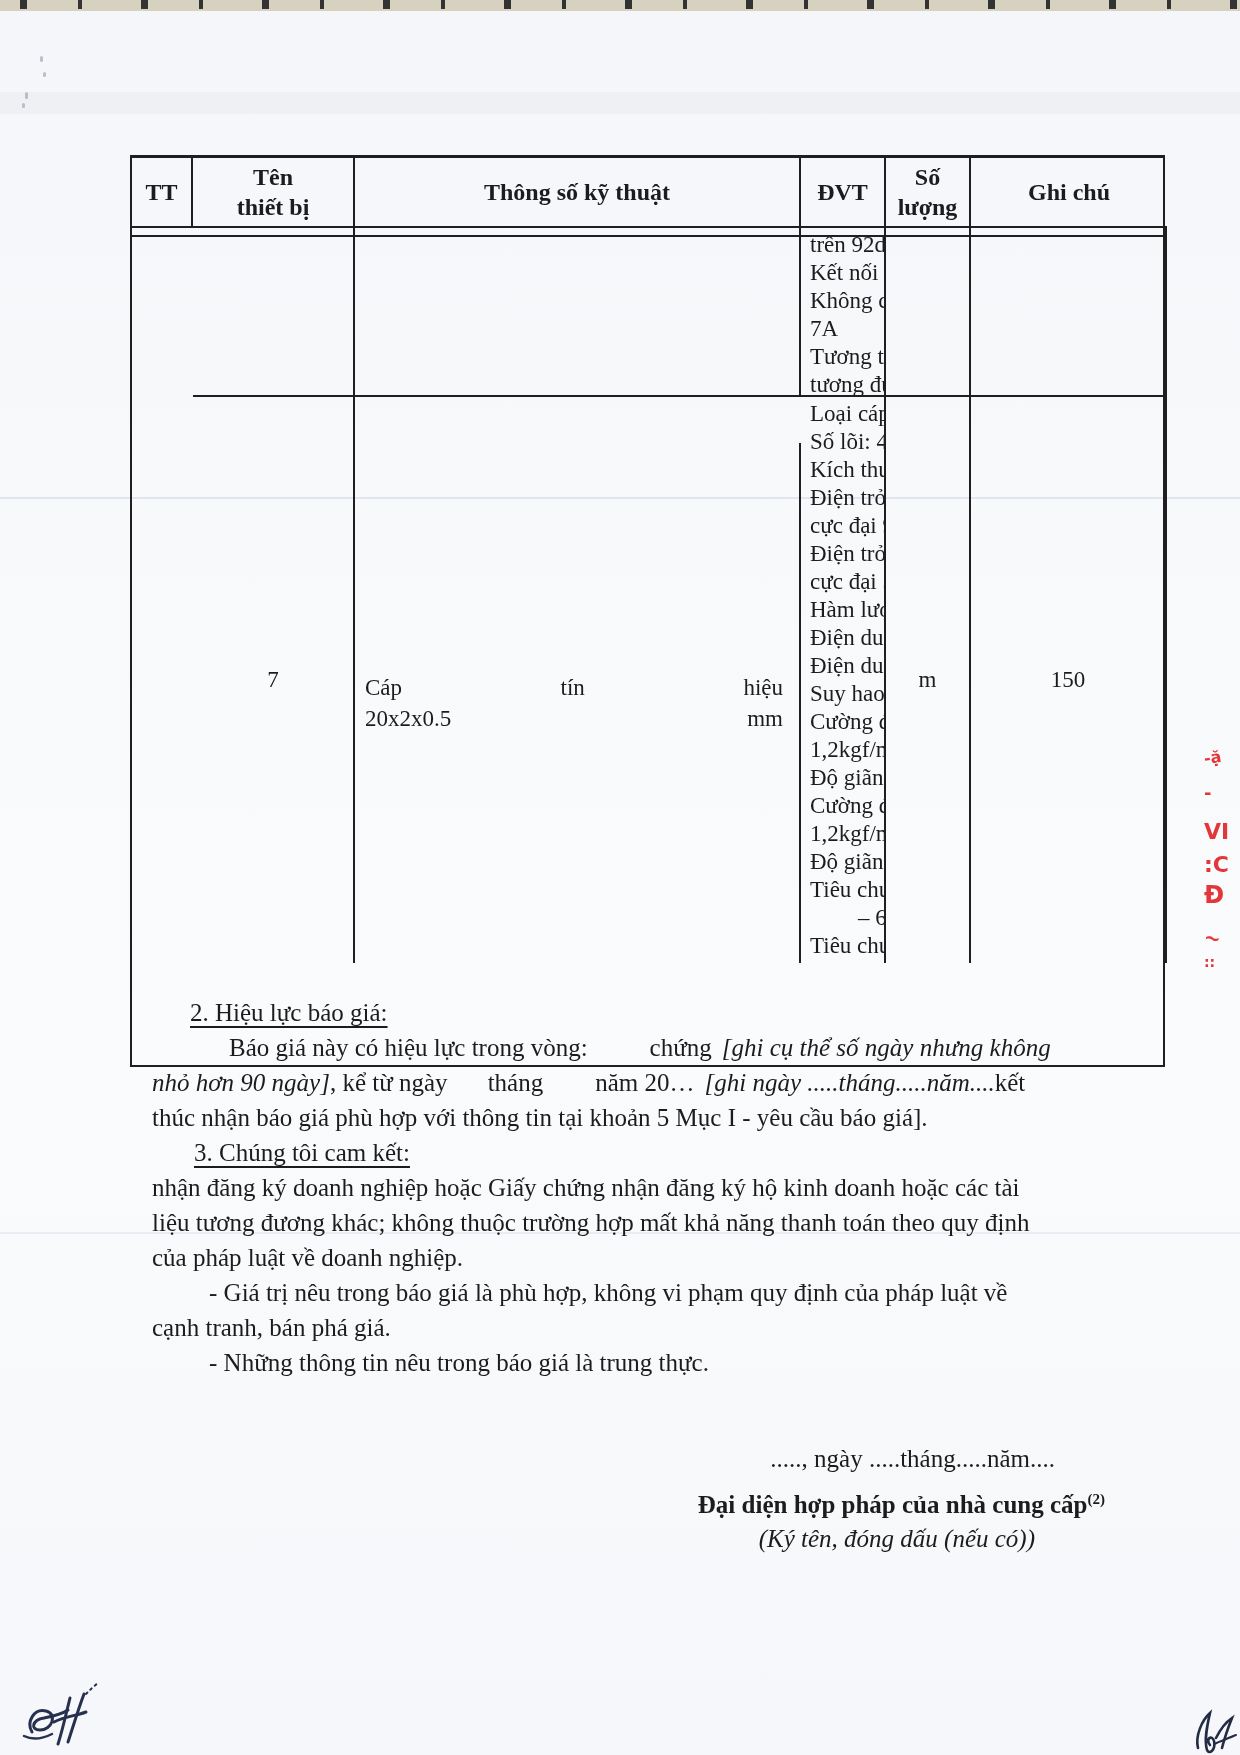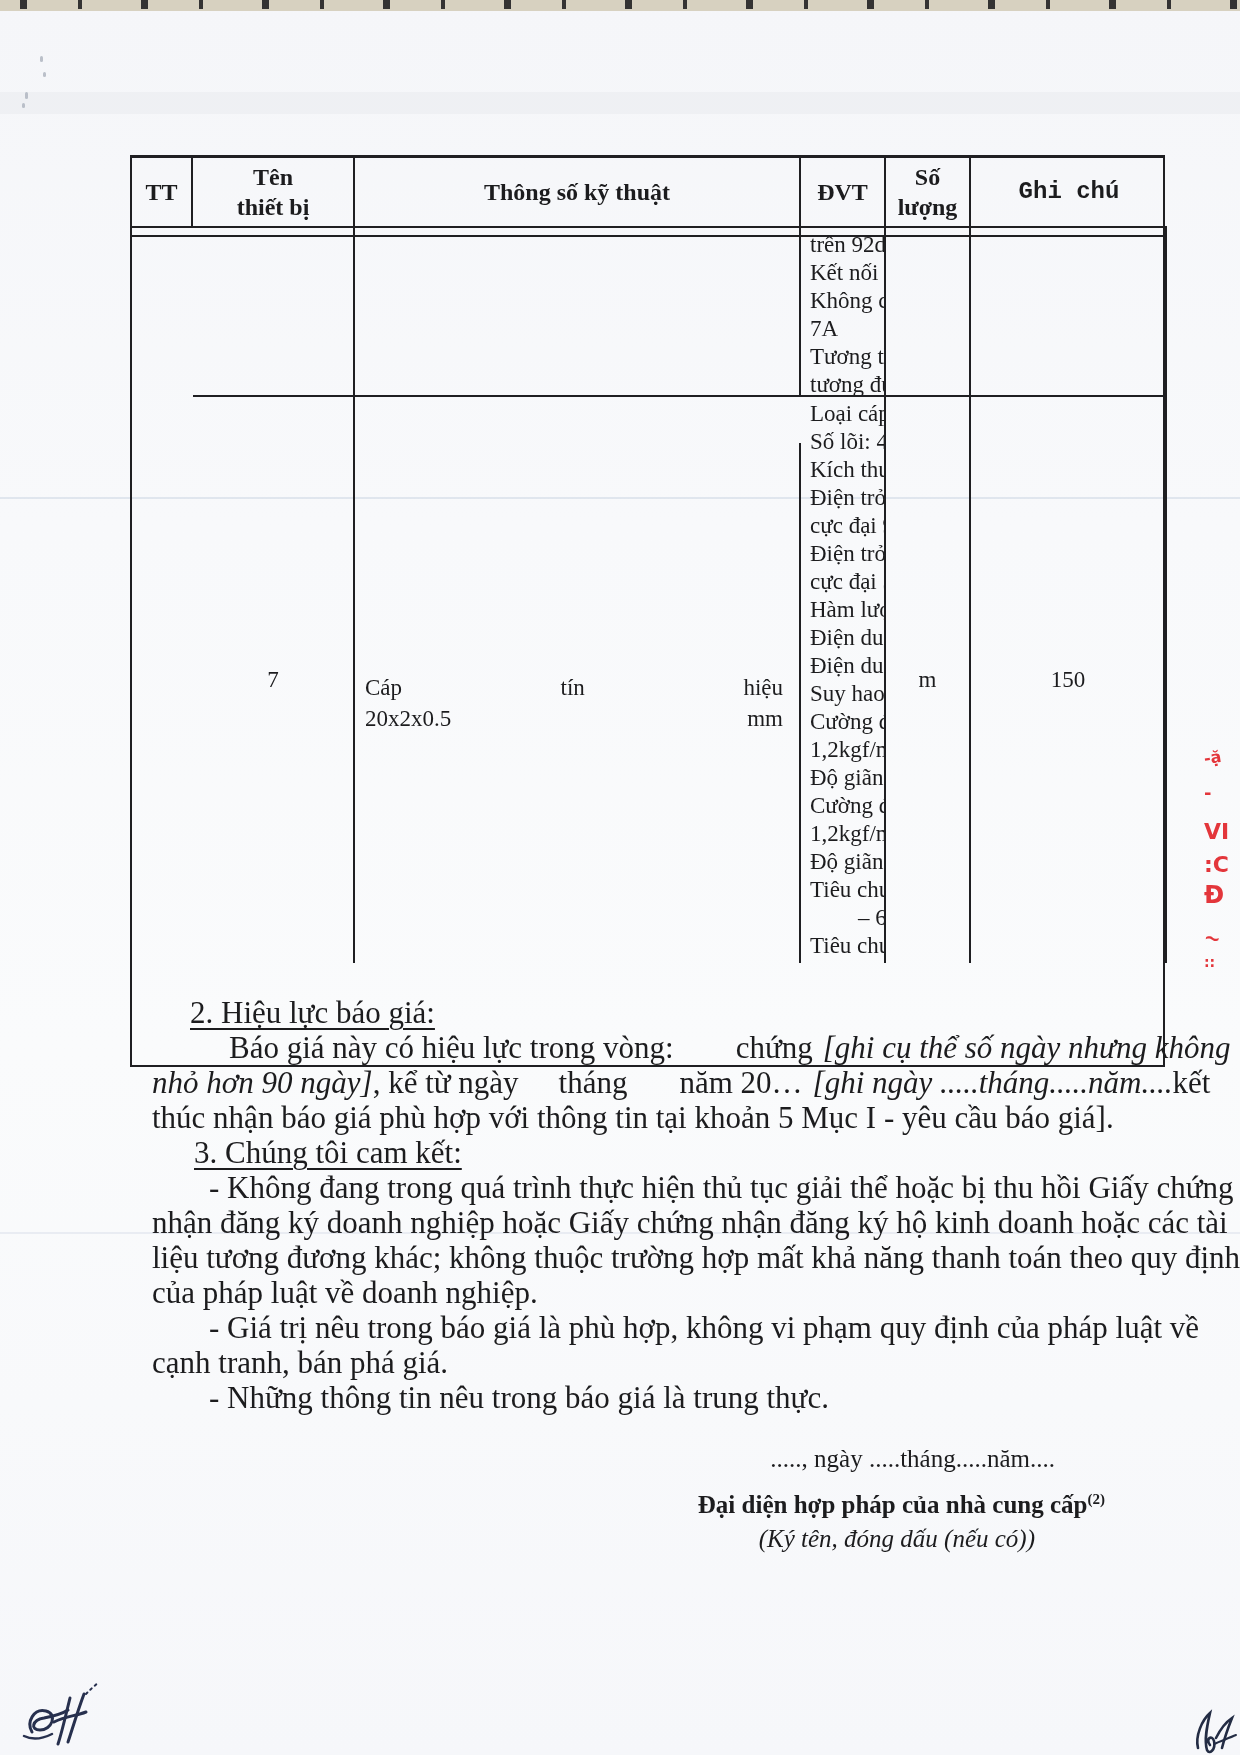"Ghi chú" .cell.last-col { font-family: Liberation Mono, monospace -> none }
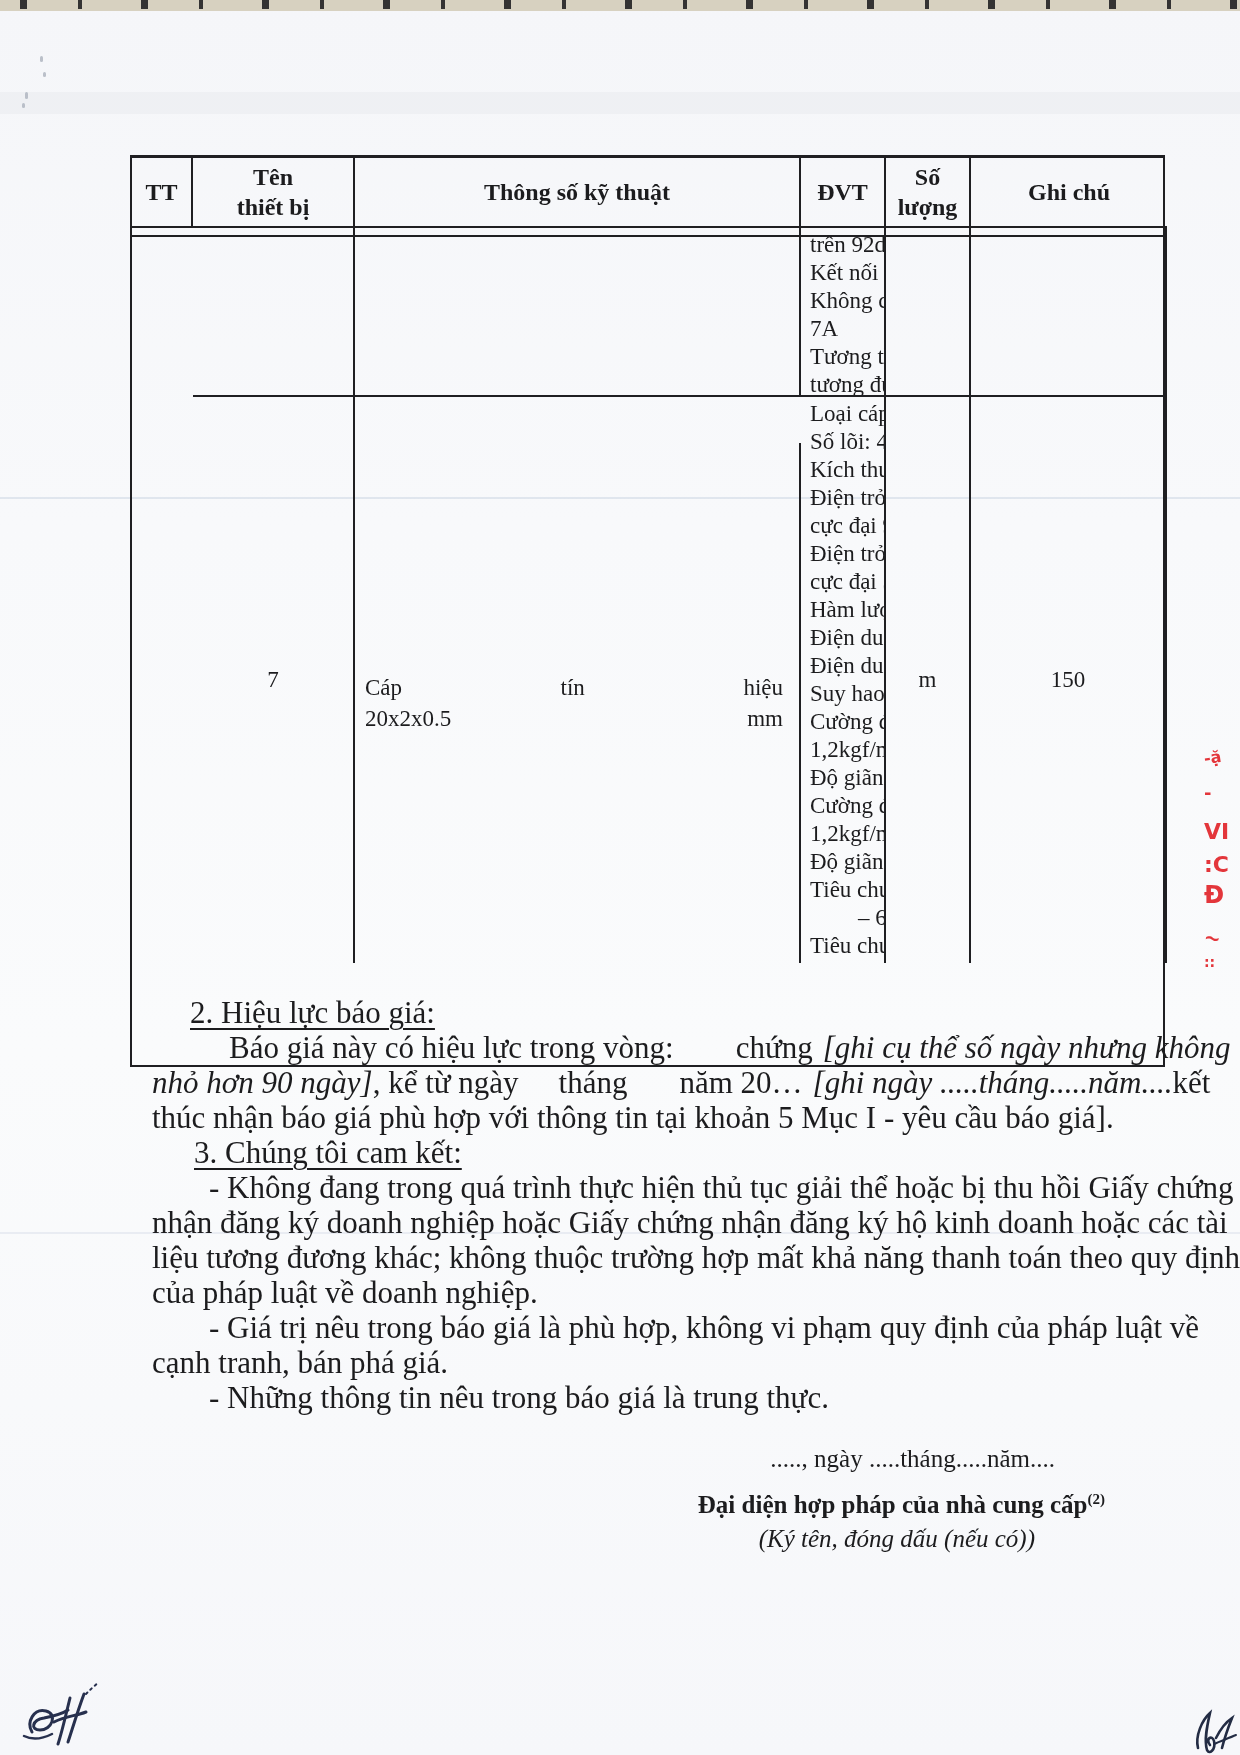"2. Hiệu lực báo giá:" .sec { font-size: 31px -> 25px }
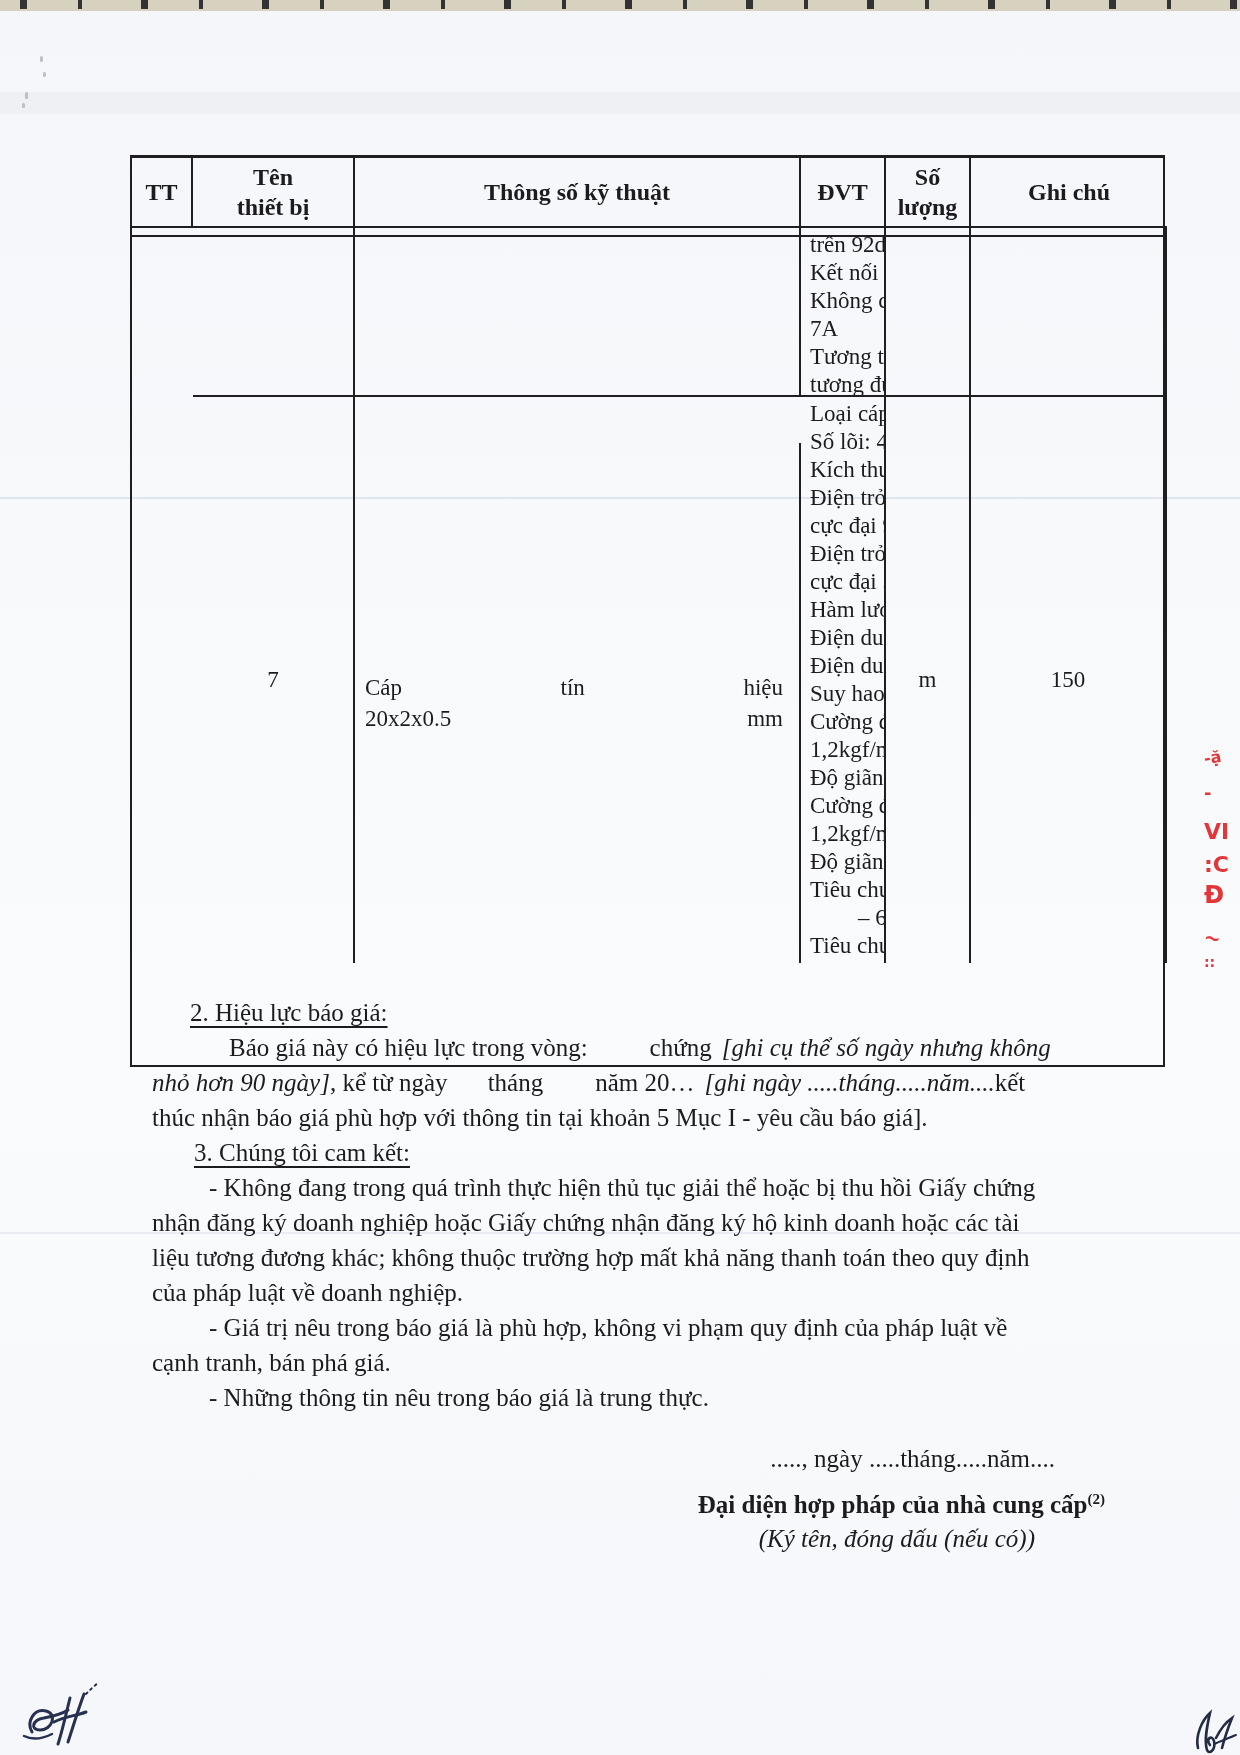"- Không đang trong quá" div.ln { html: <div>- Không đang trong quá trình thực hiện thủ tục giải thể hoặc bị thu hồi Giấy chứng</div> -> none }
